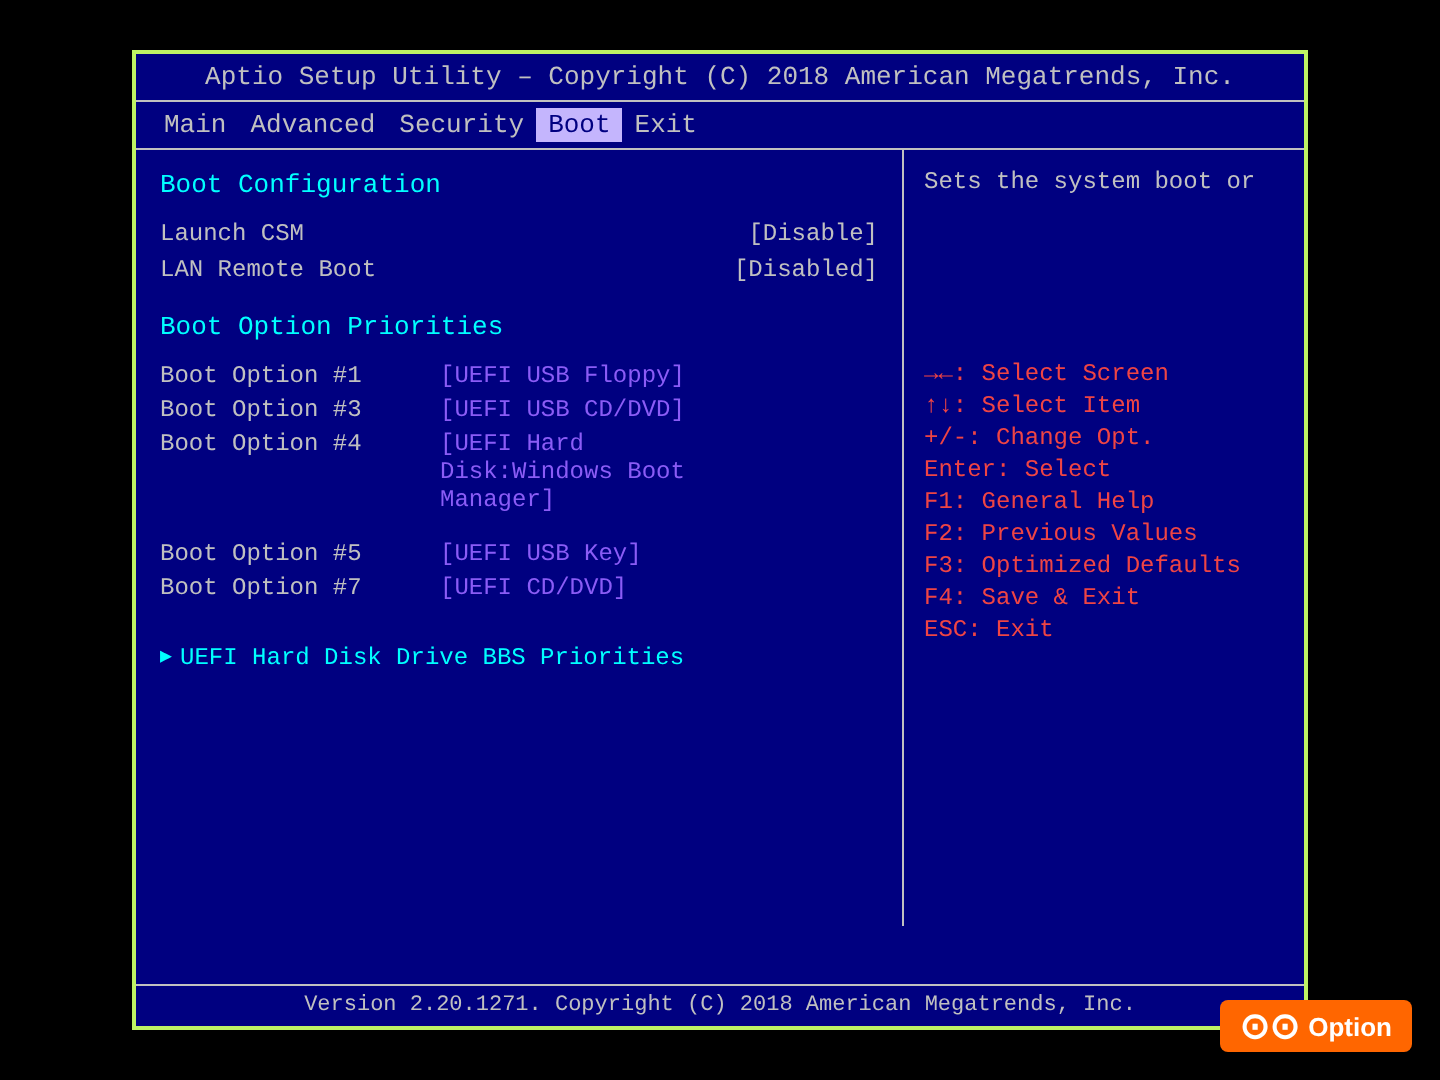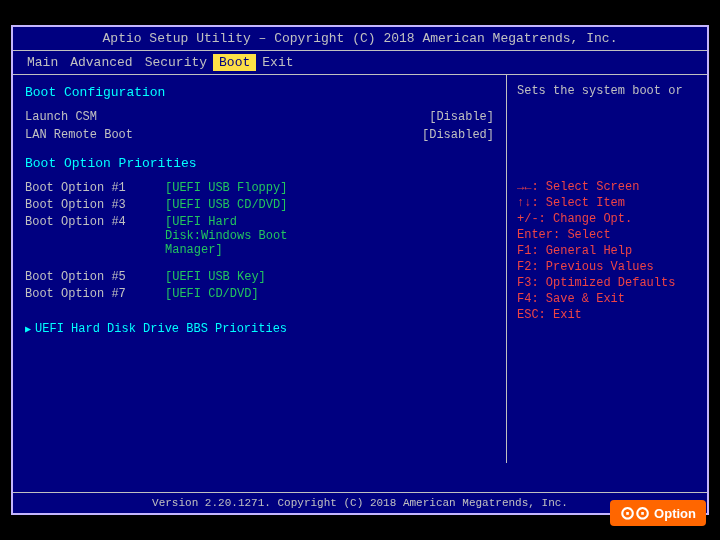"Aptio Setup Utility – Copyright" .screen { border: 2px solid #c4b5fd -> 2px solid #bef264; width: 698px -> 588px }
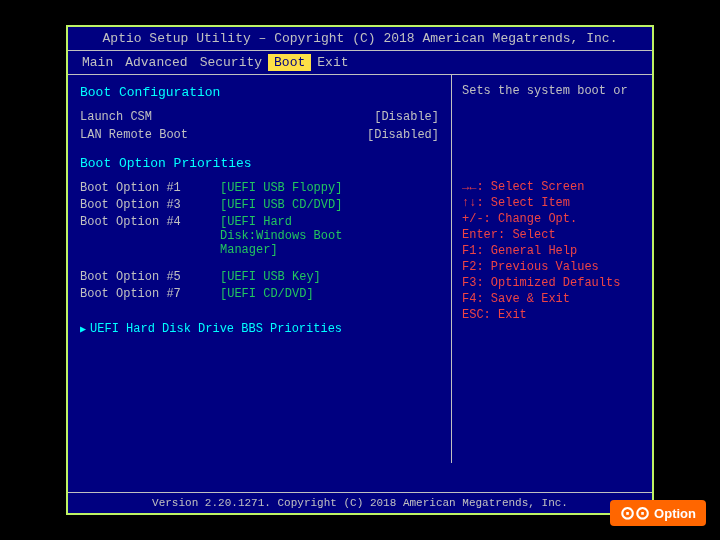"Boot" .menu-item.active { background: #fde047 -> #c4b5fd }
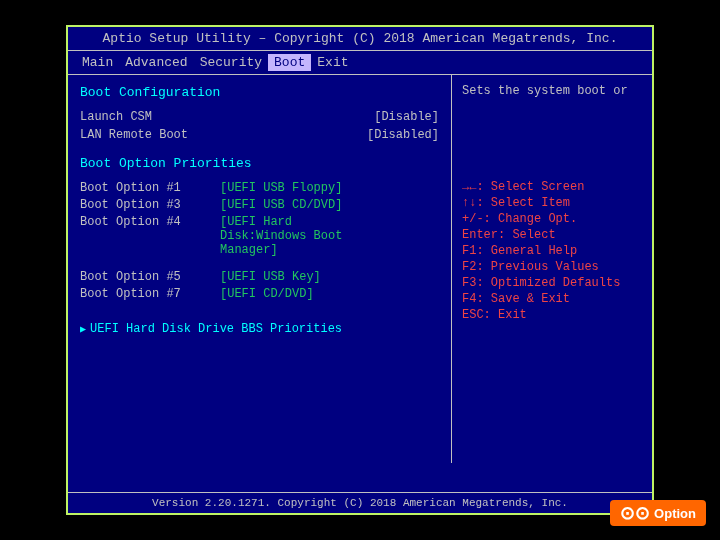"[UEFI USB Floppy]" .boot-option-value { color: #22c55e -> #8b5cf6 }
